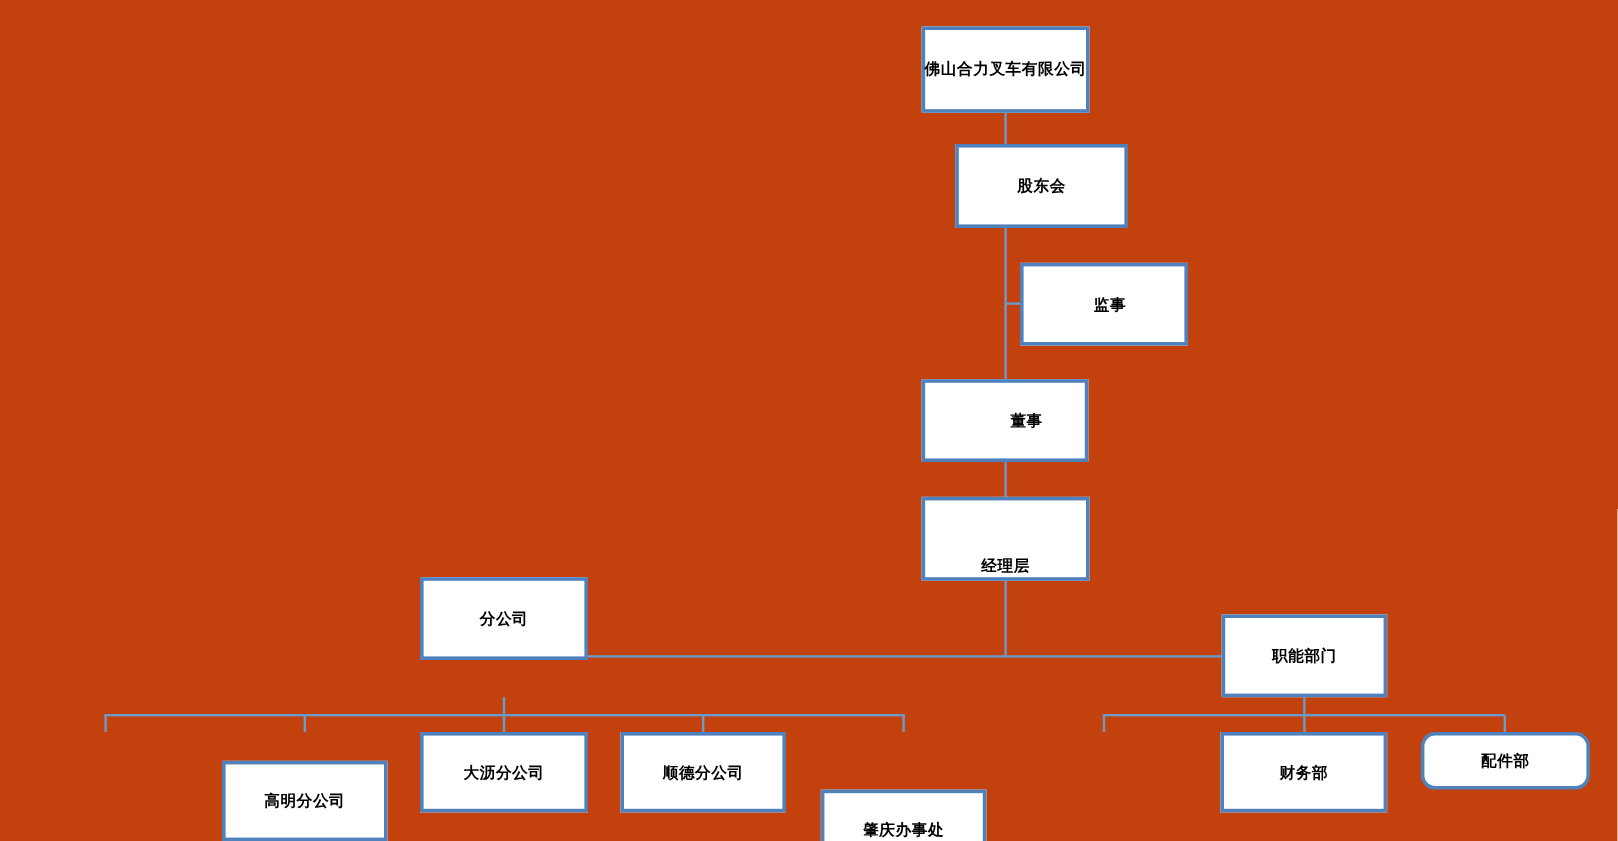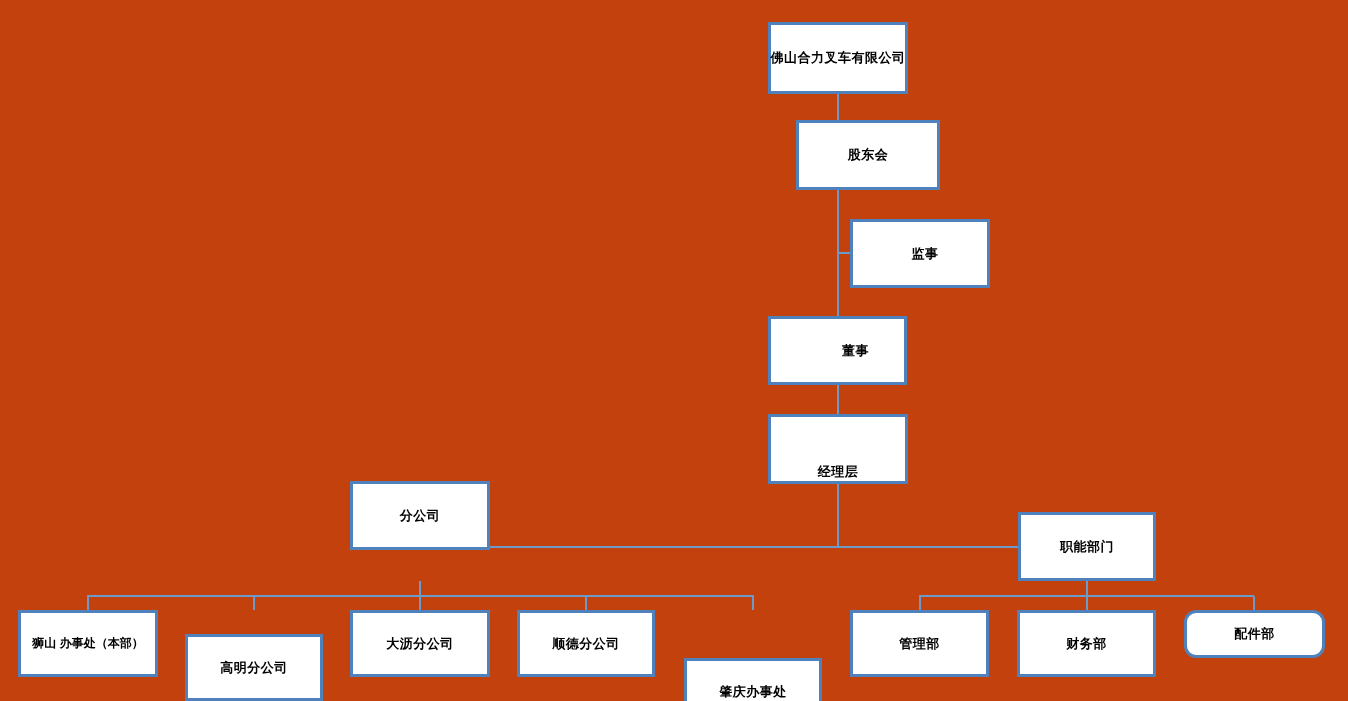"狮山 办事处（本部）" div.node { html: <div> <span>狮山 办事处（本部）</span> </div> -> none }
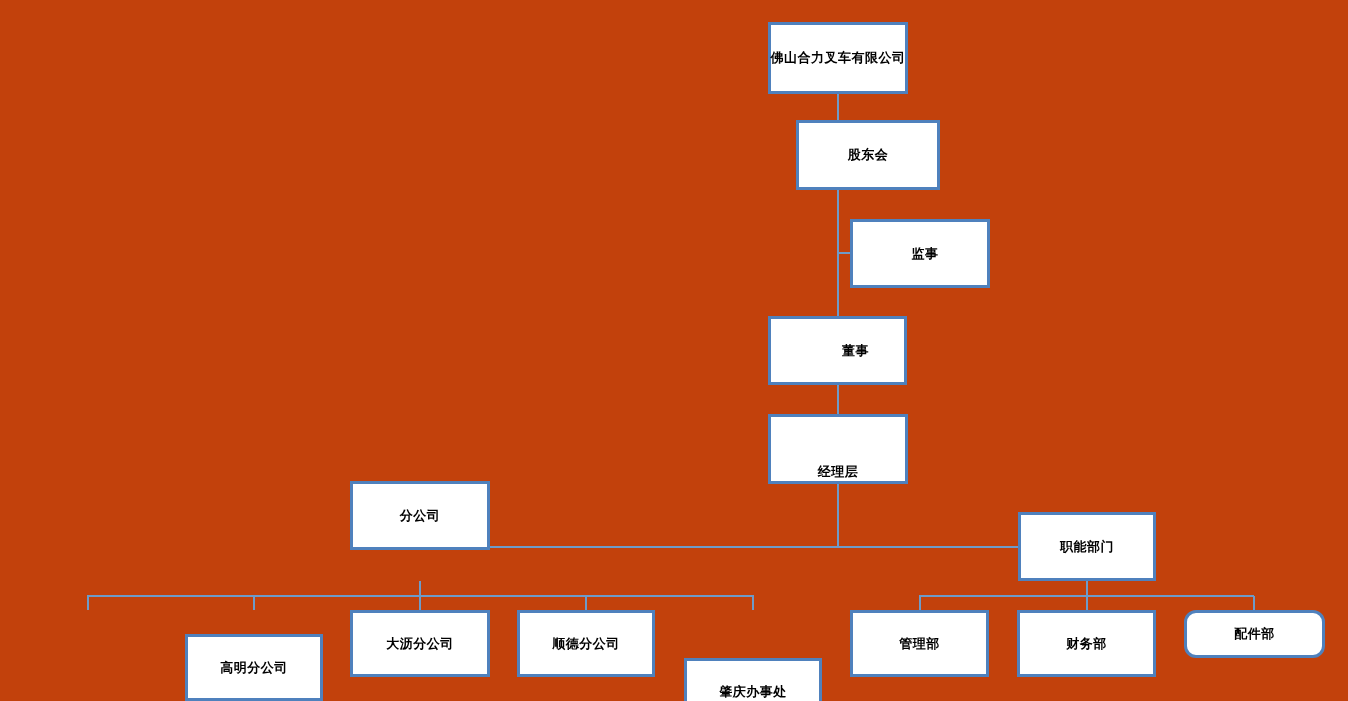"管理部" div.node { html: <div> <span>管理部</span> </div> -> none }
